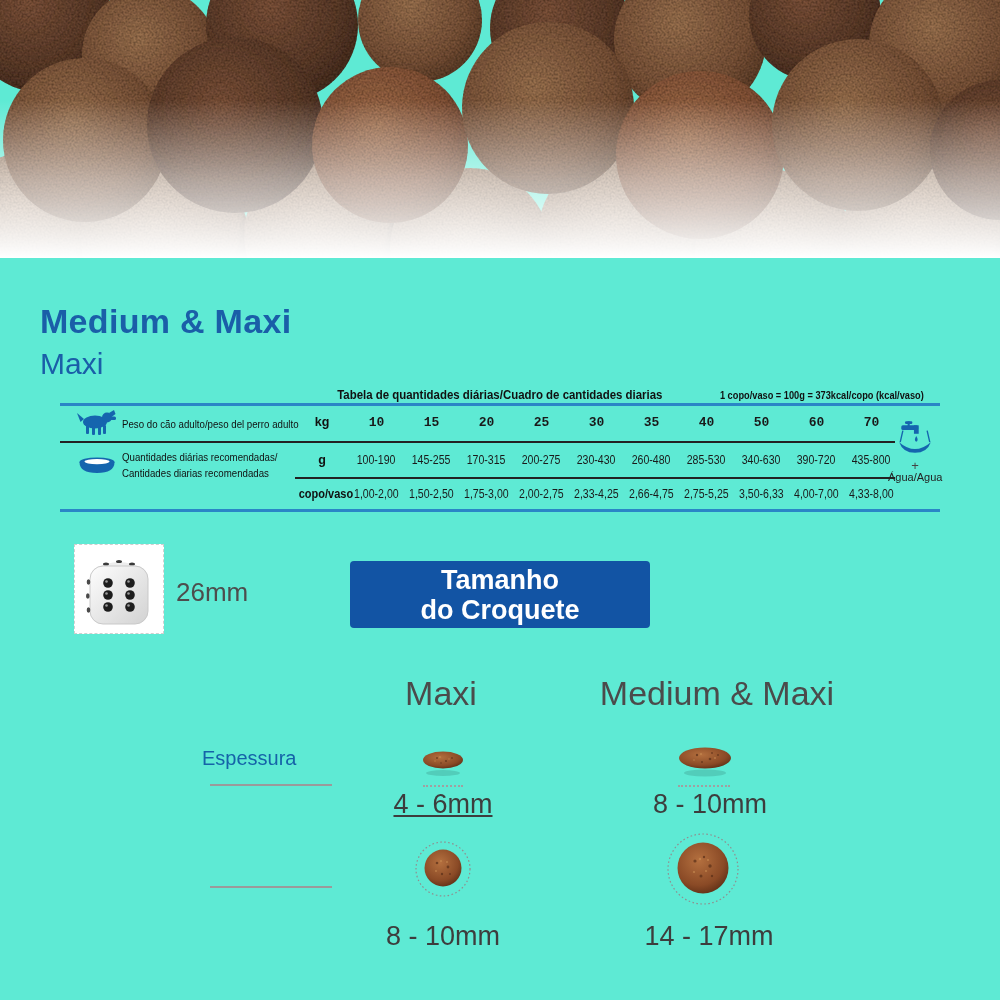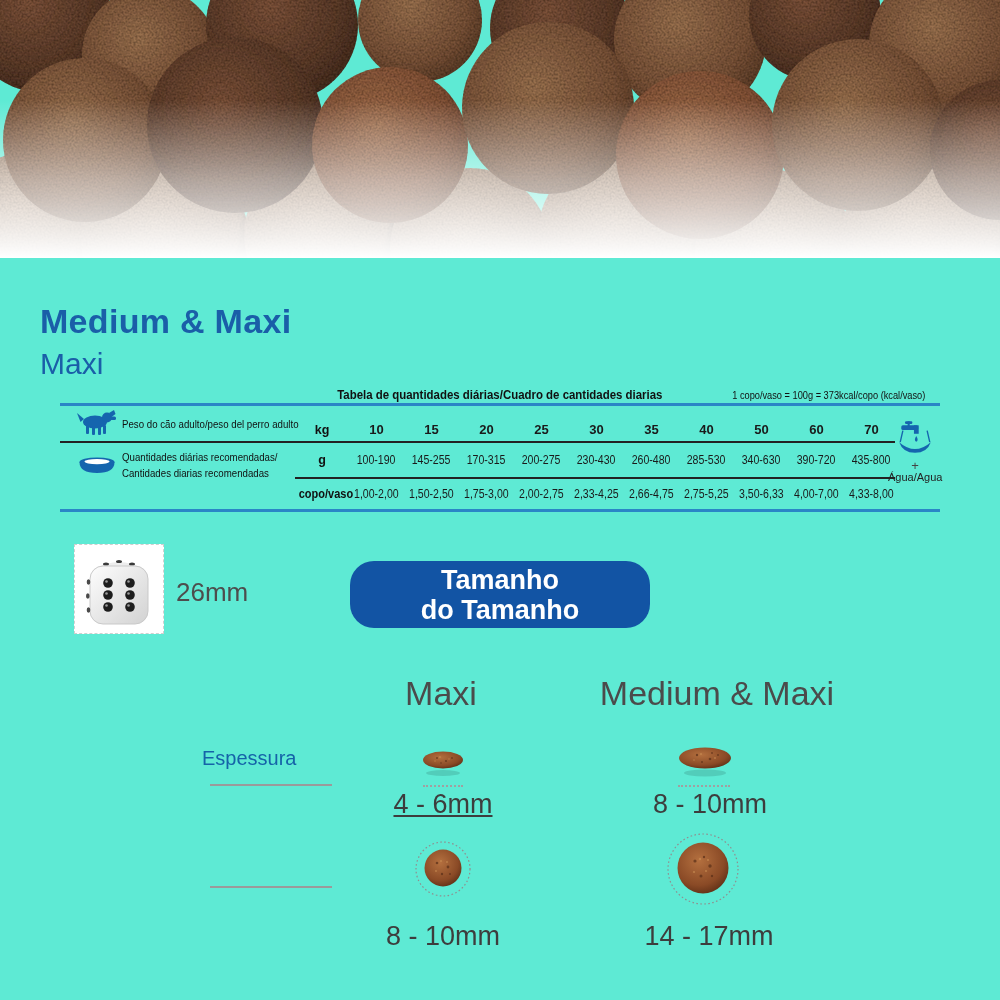"1 copo/vaso = 100g =" .t-note { font-weight: none -> bold }
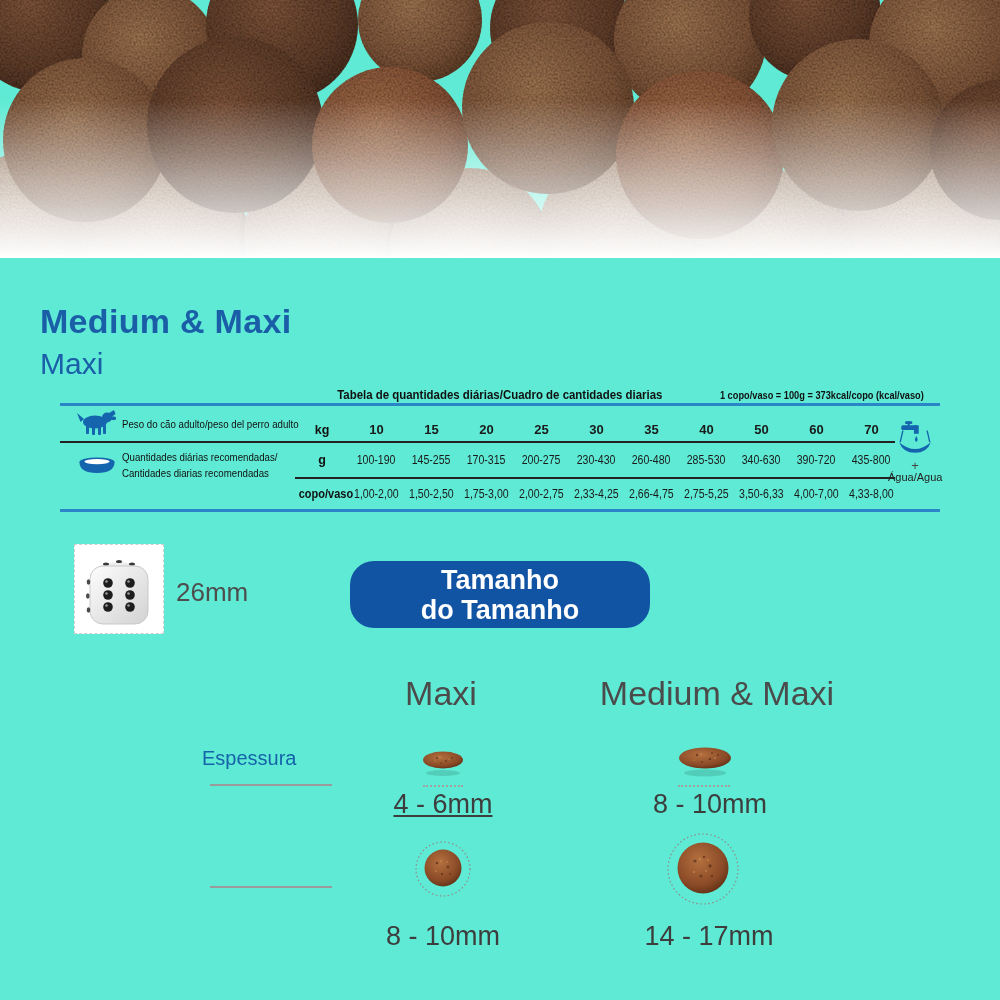"kg" div.abs { align-items: flex-end -> none }
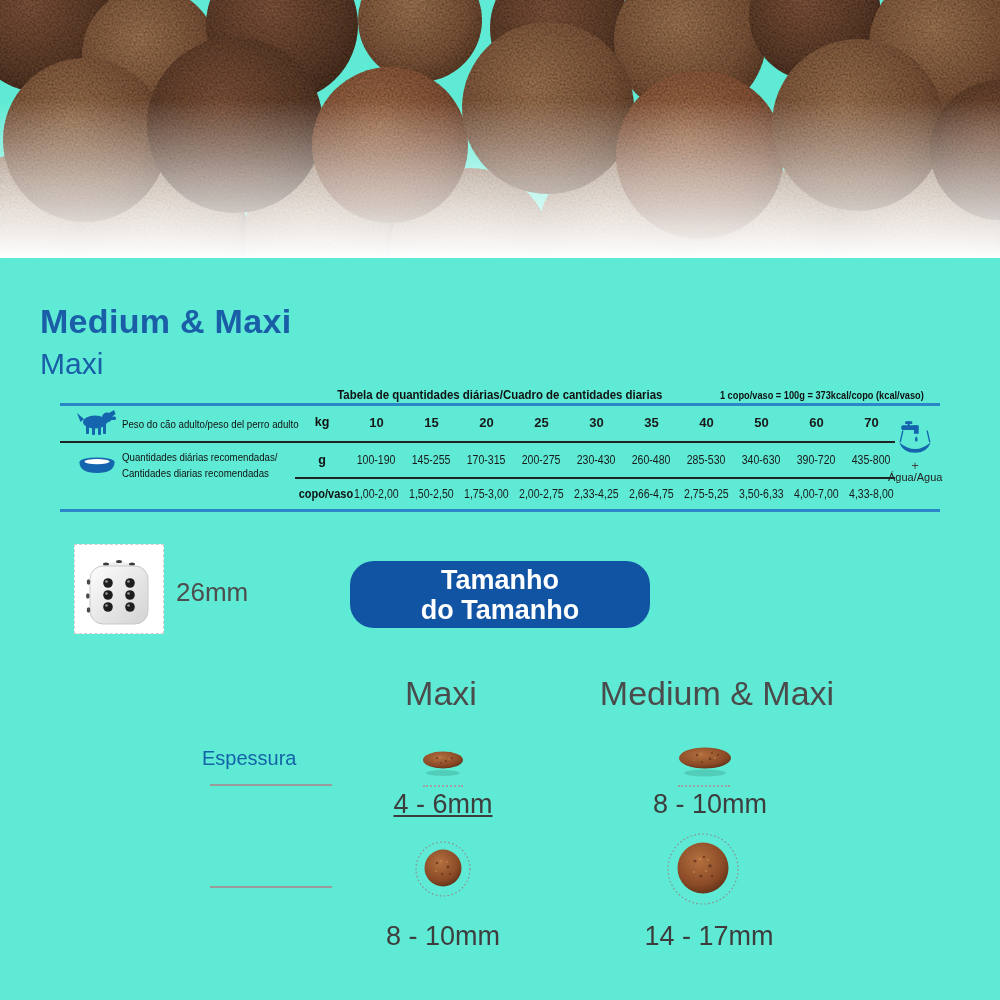"10" .cell-val.bold { font-family: none -> Liberation Mono, monospace }
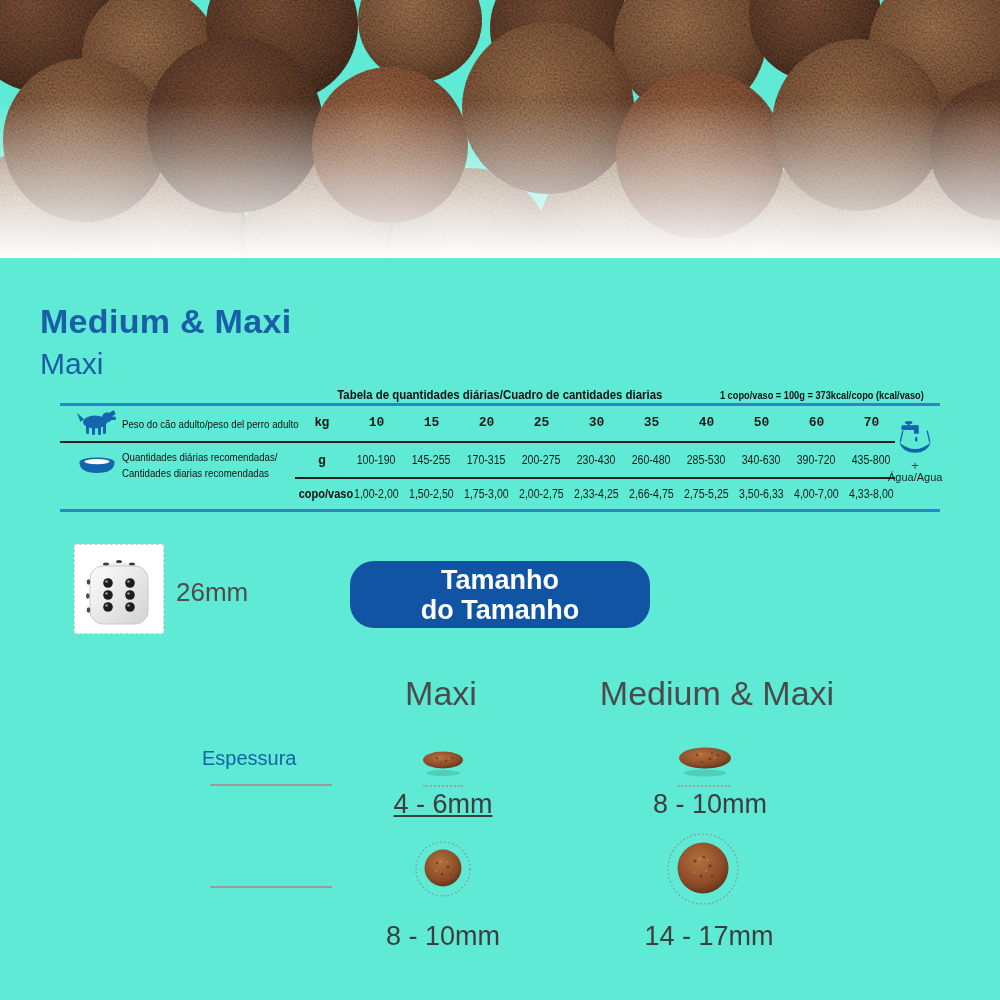"Tamanho" #size-badge { border-radius: 24px -> 4px }
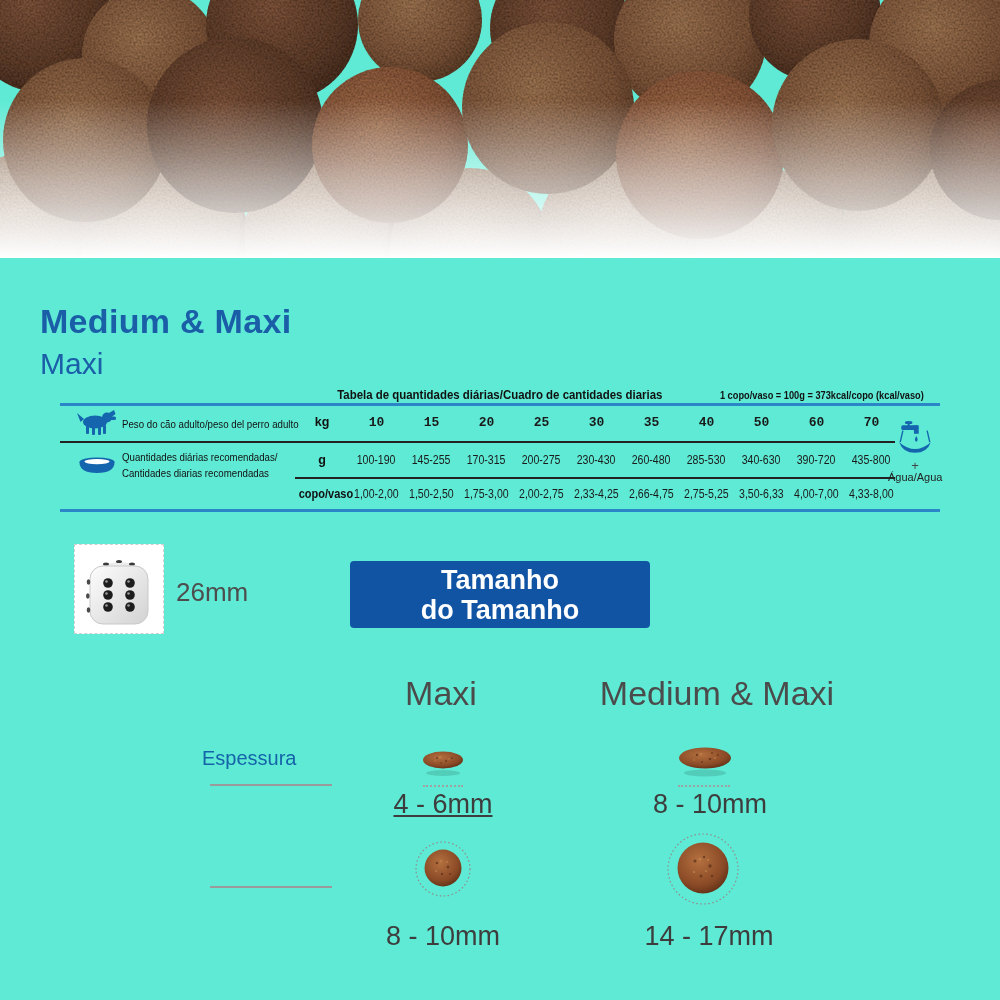"do Tamanho" span { text: Tamanho -> Croquete }
